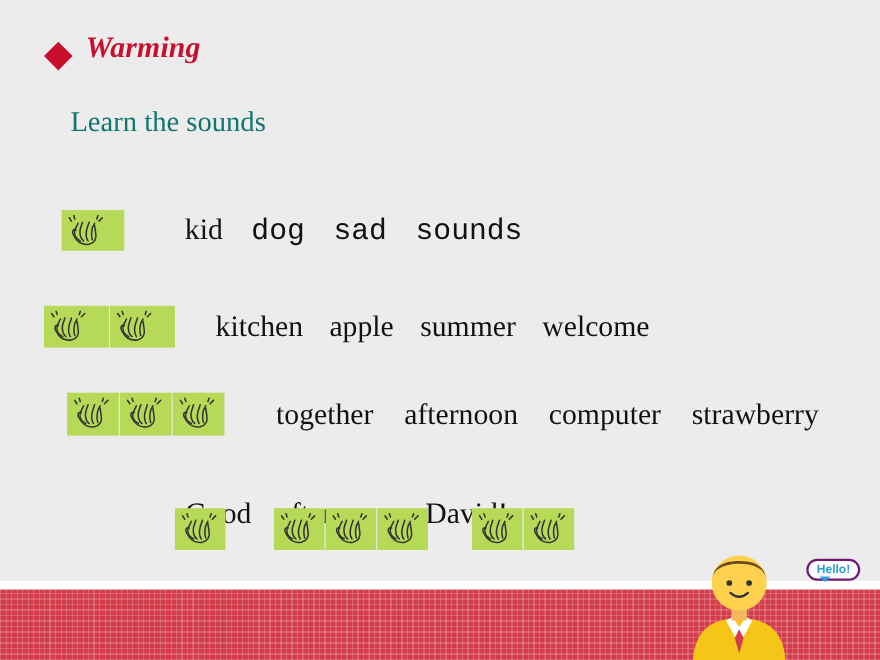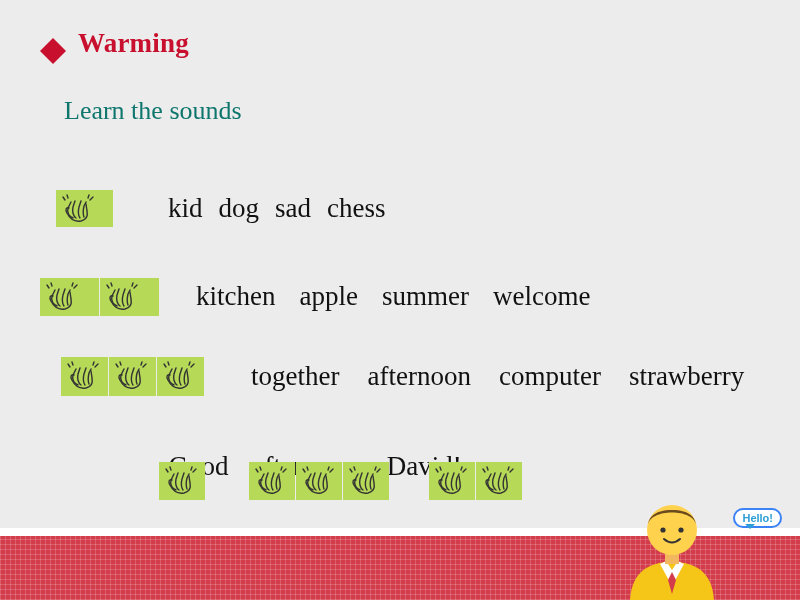"Warming" #title-row { font-style: none -> italic }
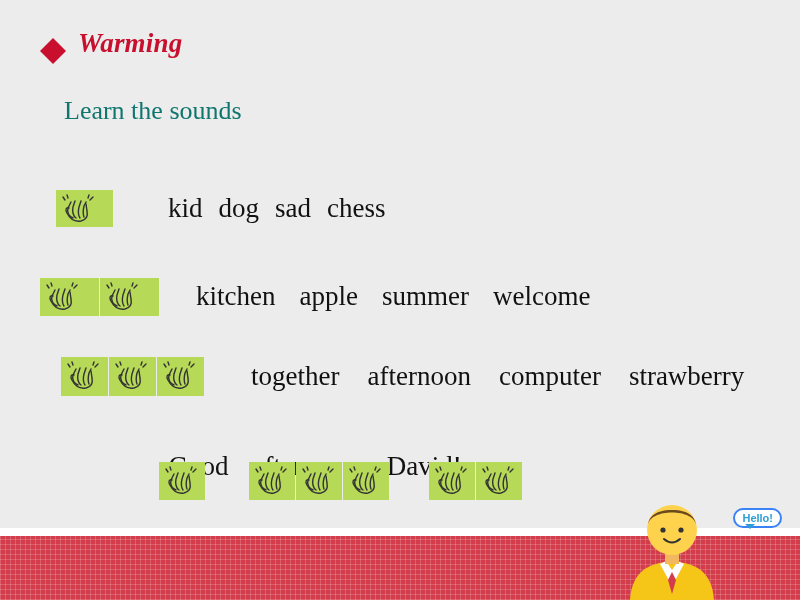"dog" #row1 .word + .word { font-family: none -> Liberation Mono, monospace; margin-left: 16px -> 26px }
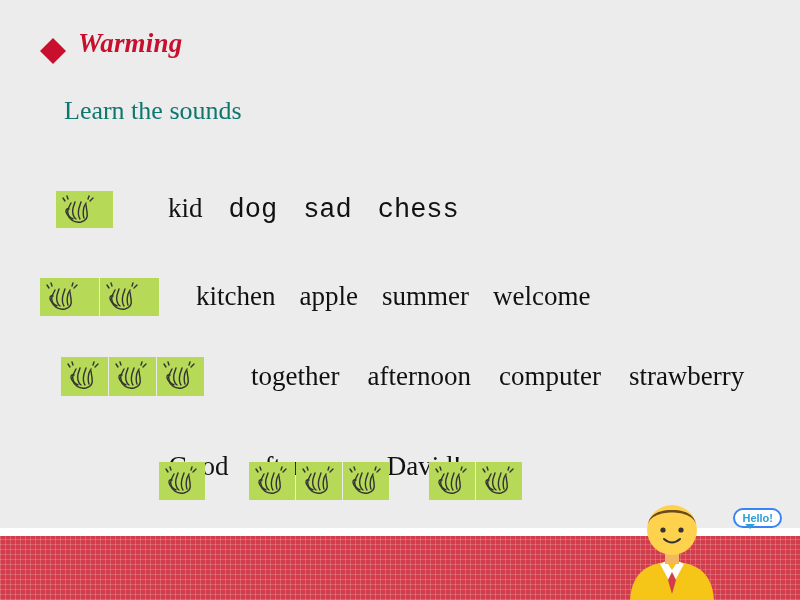"chess" span.word { text: chess -> sounds }
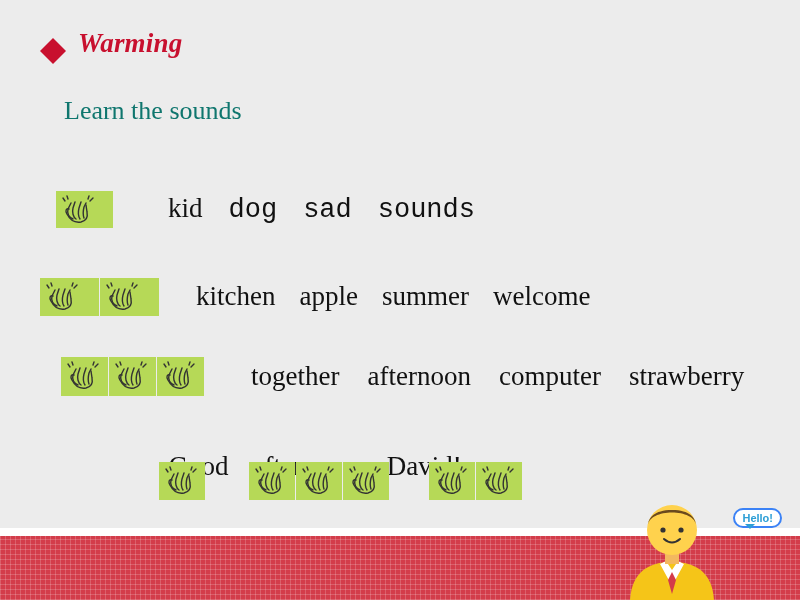"Hello!" #bubble { border: 2px solid #3b82f6 -> 2px solid #701a75 }
